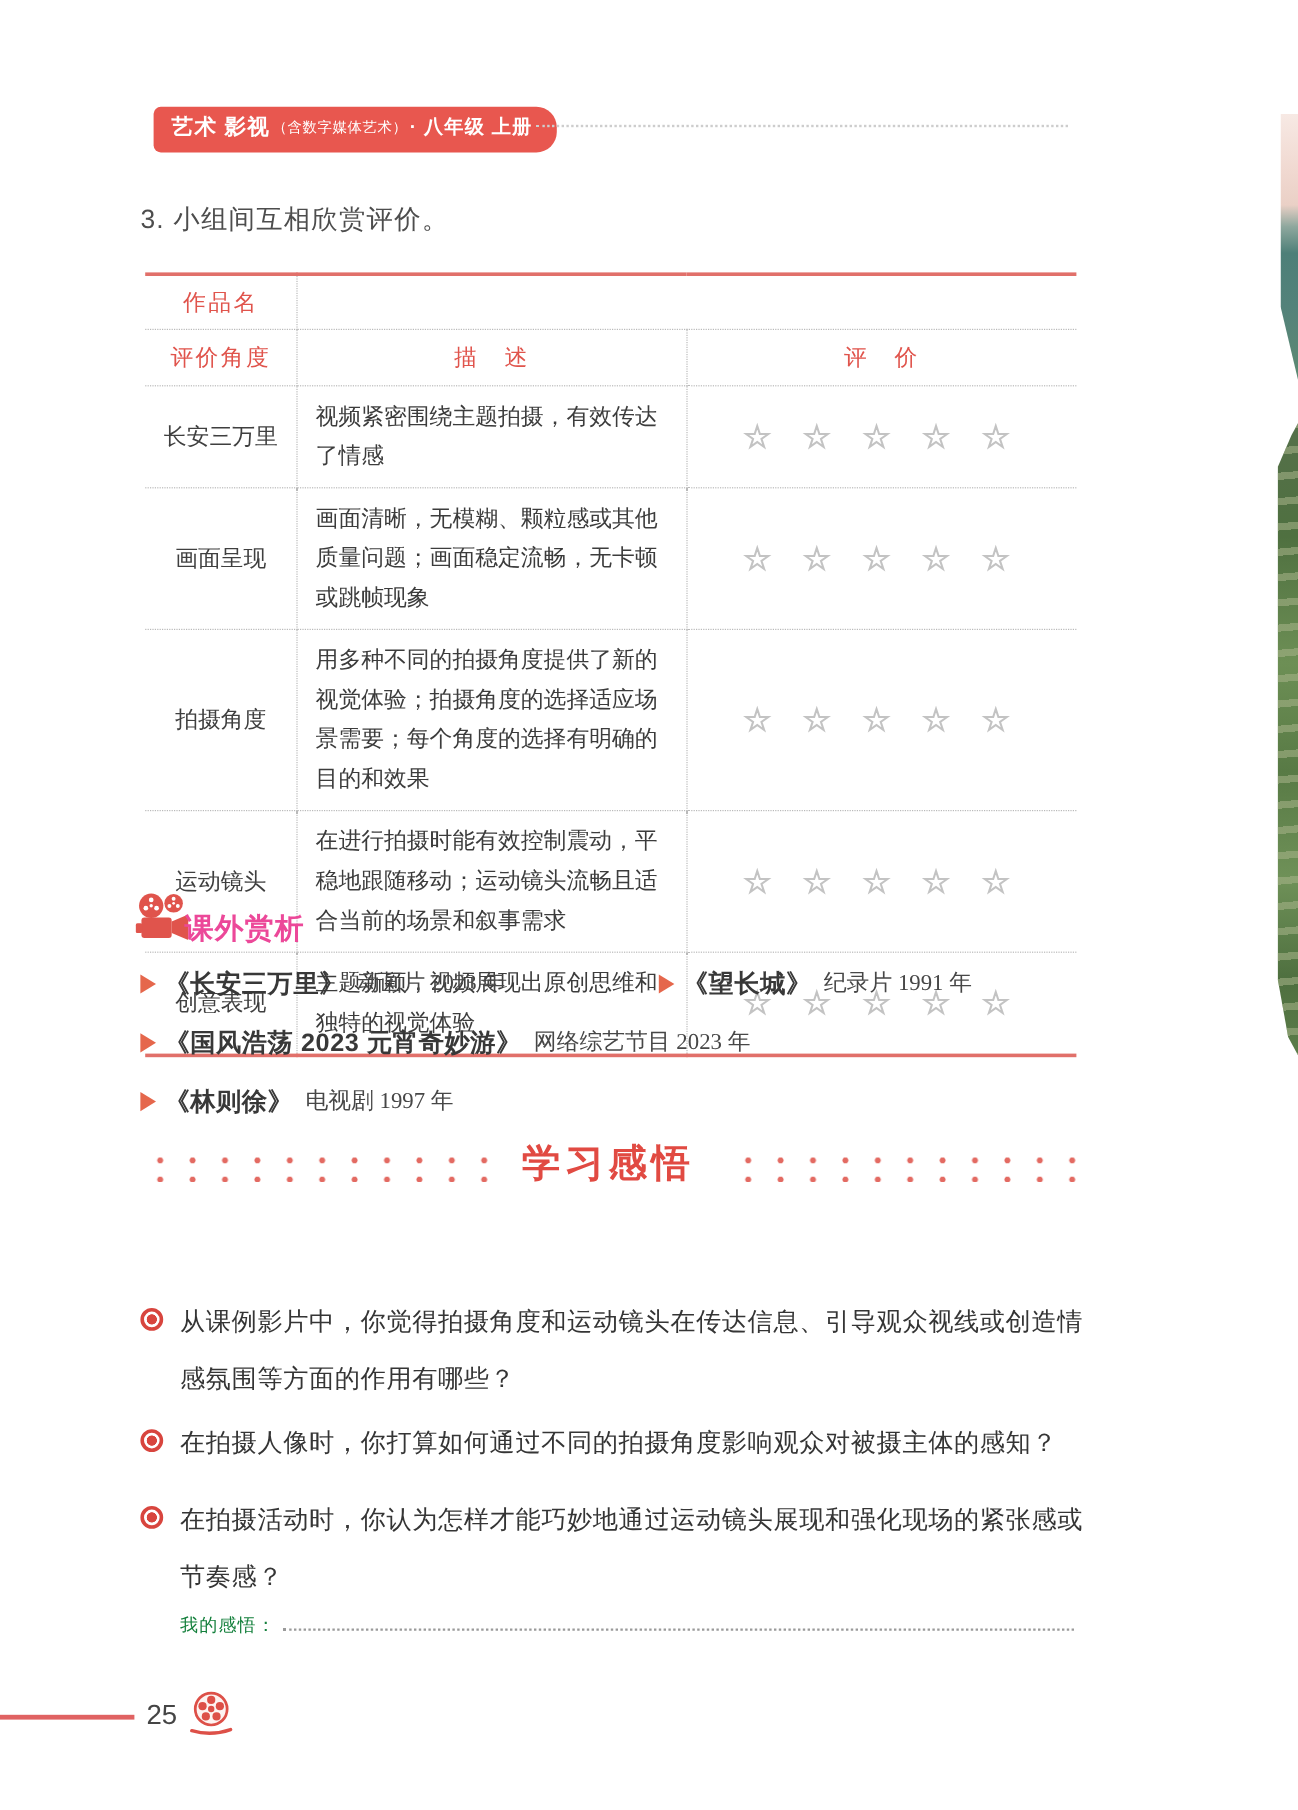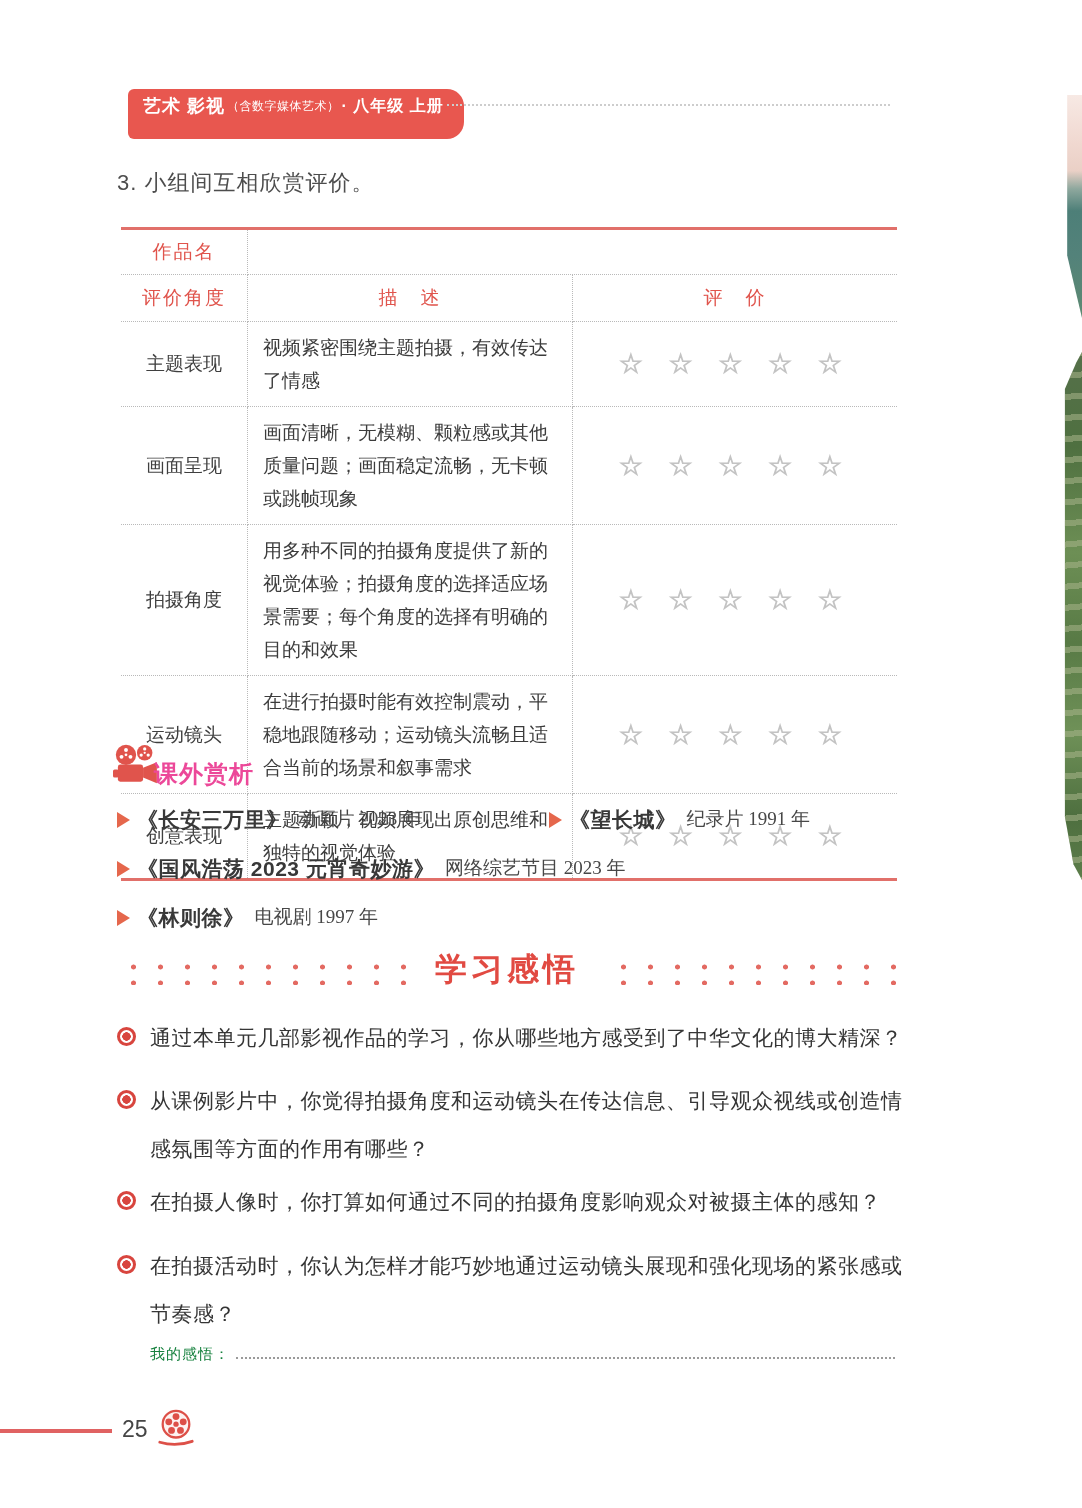"艺术 影视" .badge { padding: 0 20px 16px 15px -> 0 20px 4px 15px }
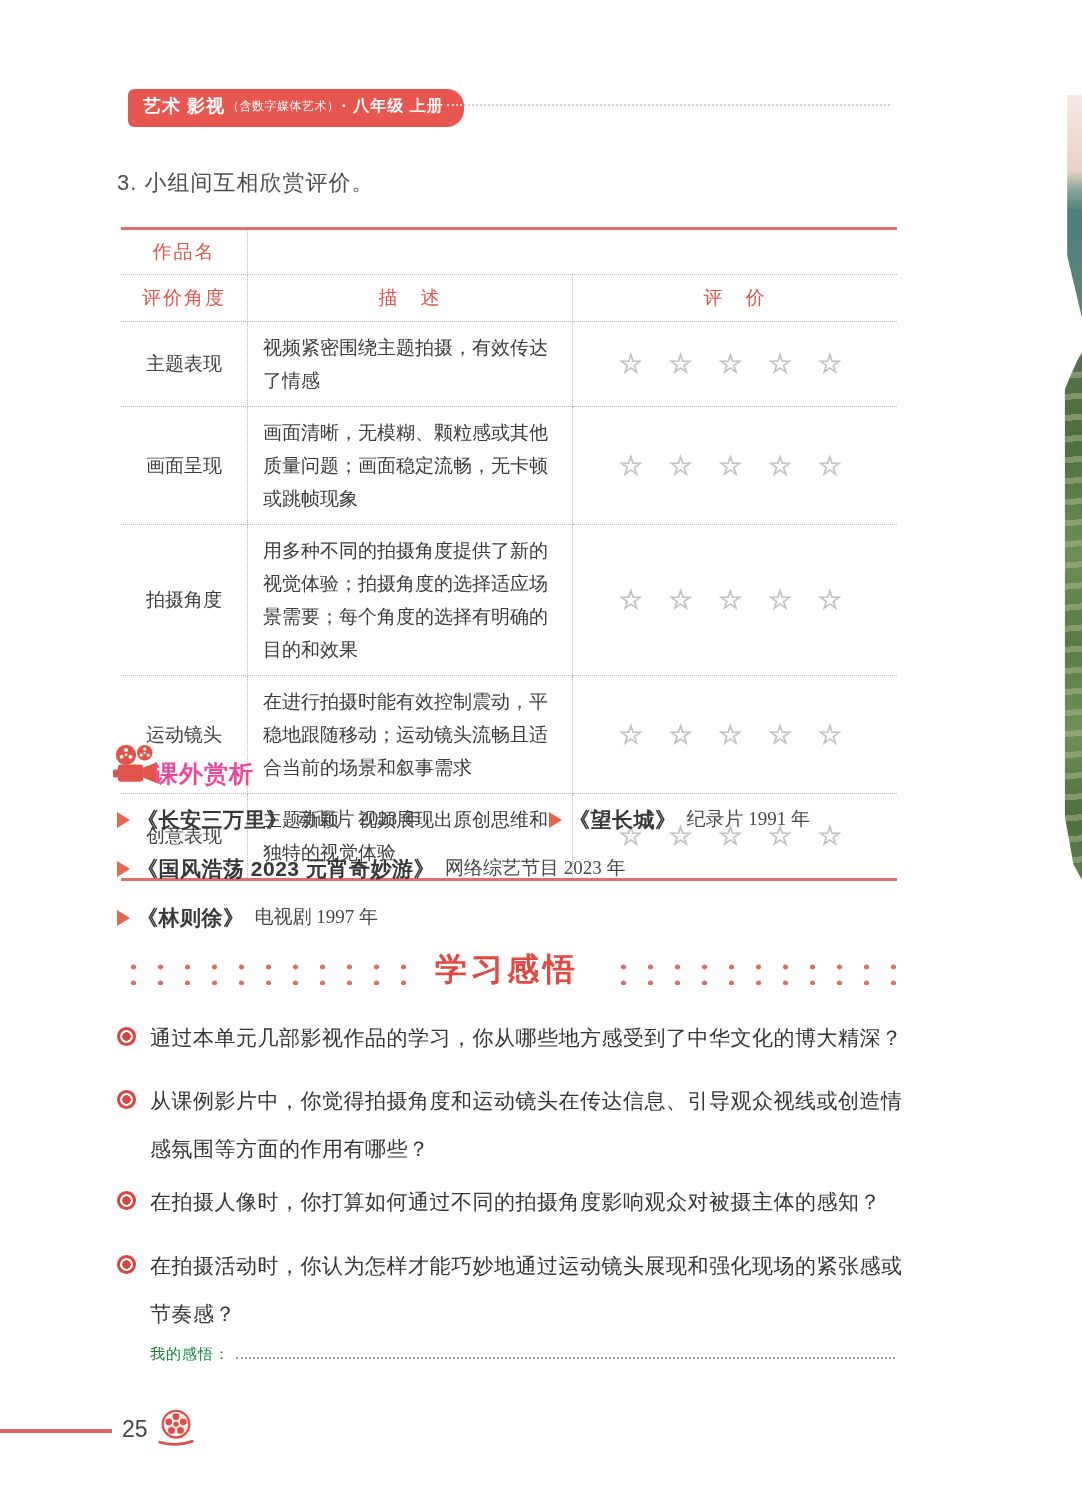"主题表现" td.col-angle { text: 主题表现 -> 长安三万里 }
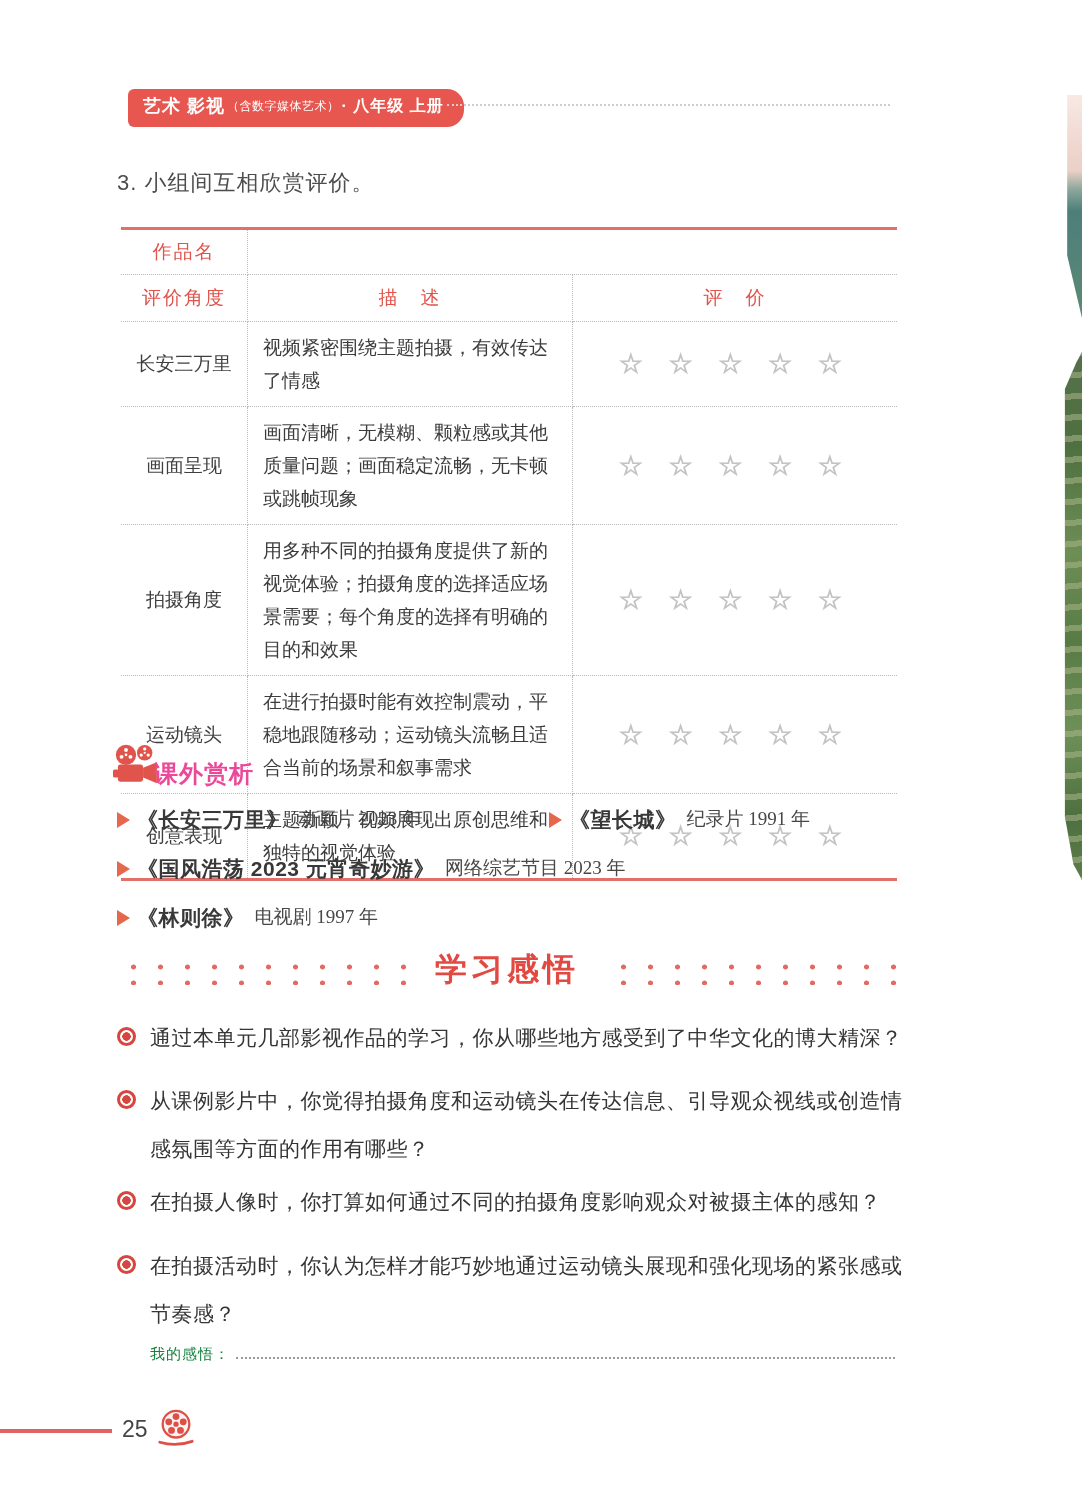"通过本单元几部影视作品的学习，你从哪些地方感受到了中华文化的博大精深？" div.question { html: <div> <span></span> <span>通过本单元几部影视作品的学习，你从哪些地方感受到了中华文化的博大精深？</span> </div> -> none }
